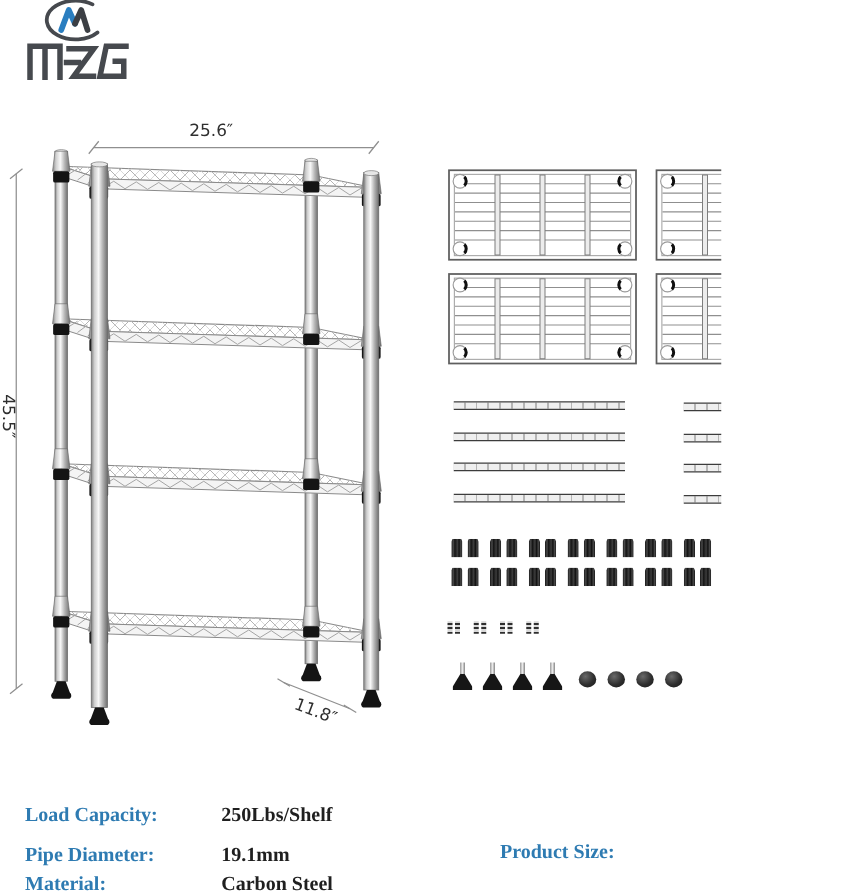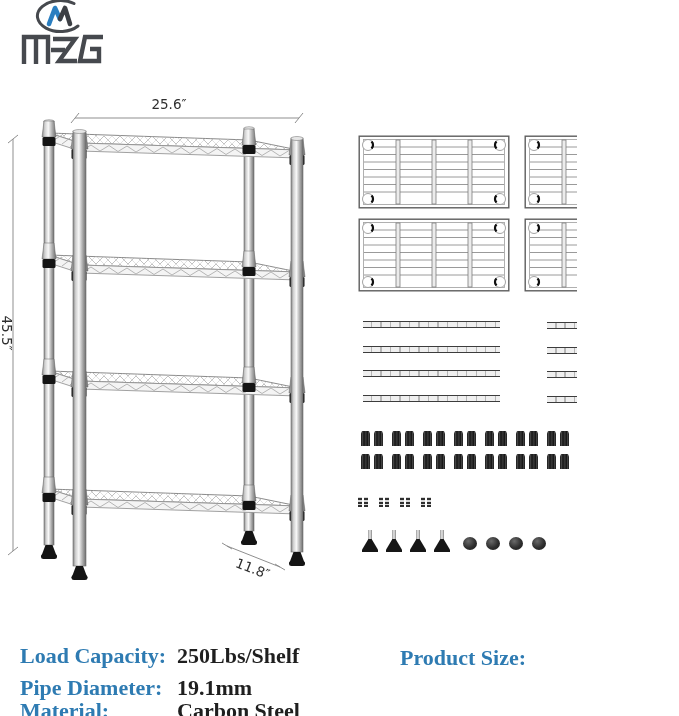"Load Capacity:" .spec-row { font-size: 22px -> 16px }
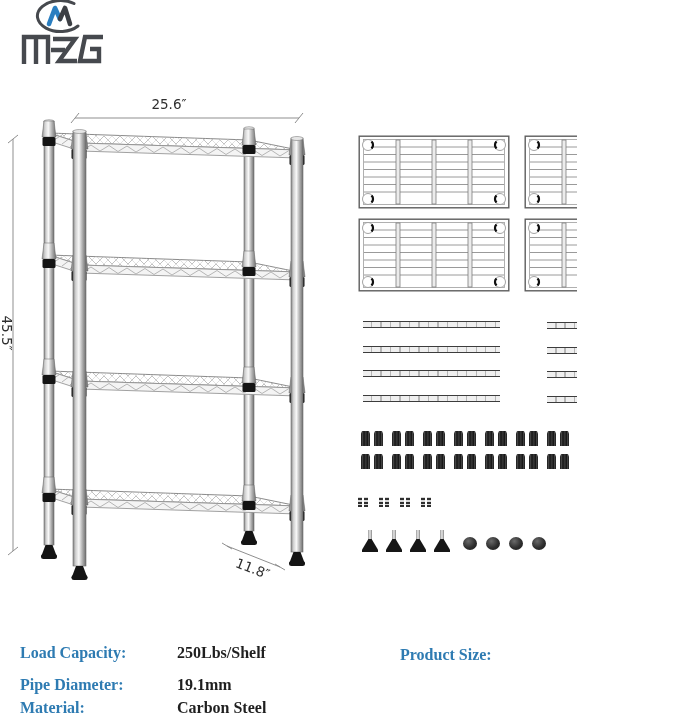"Product Size:" .spec-label.wR { margin-top: none -> 27px }
